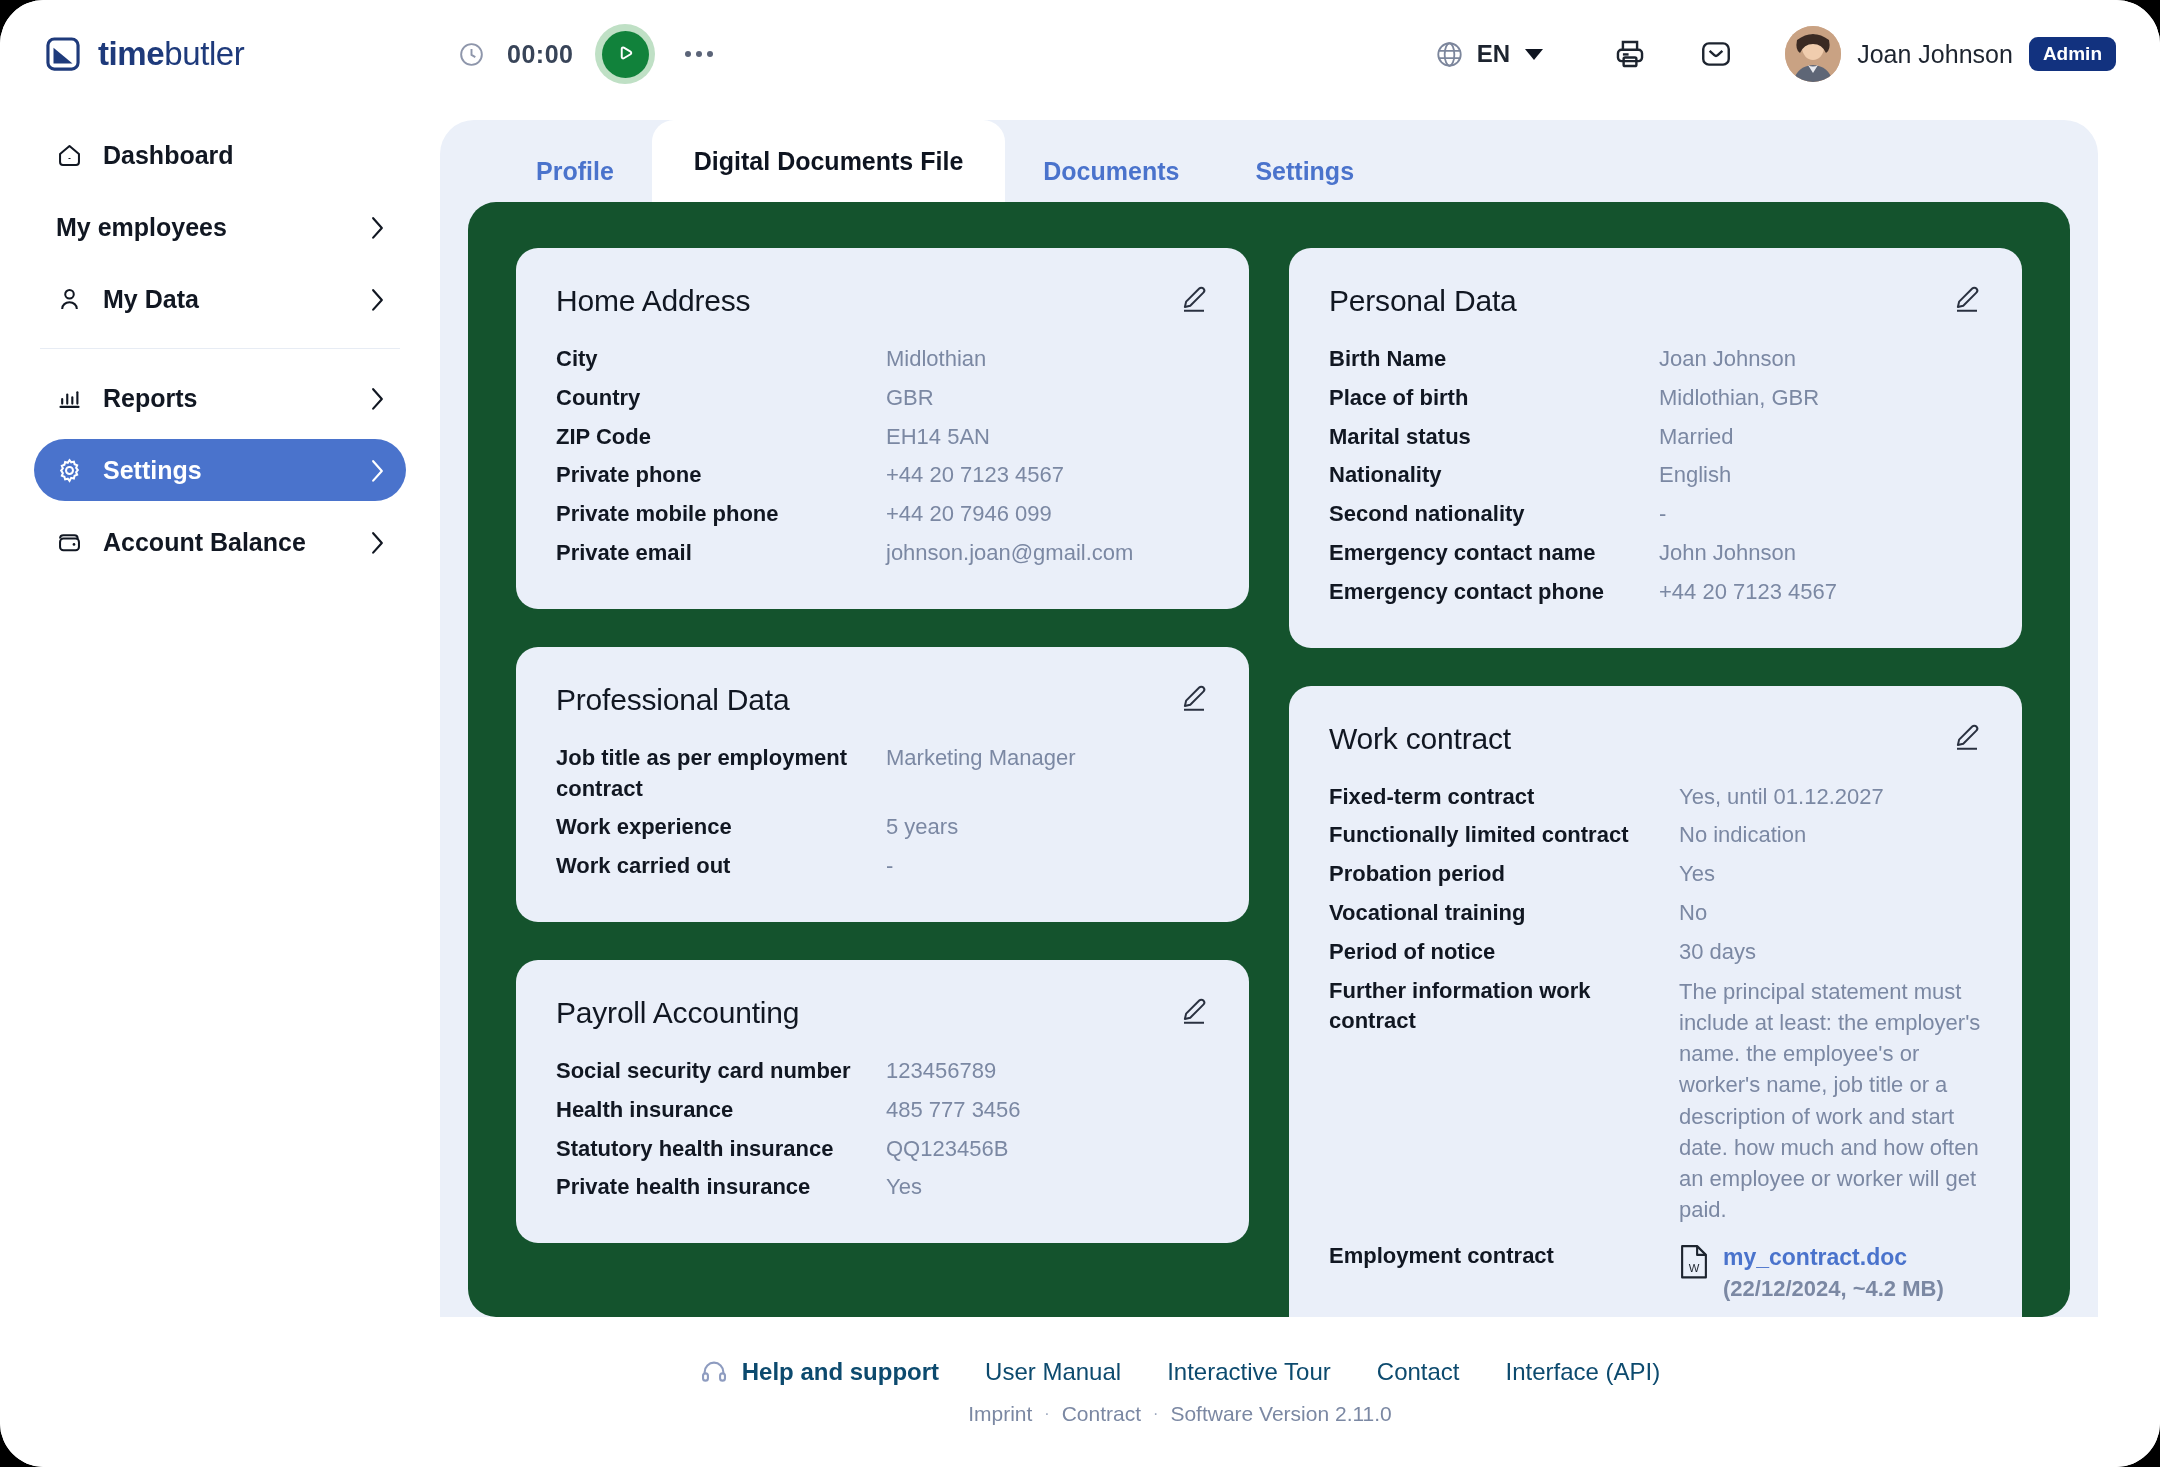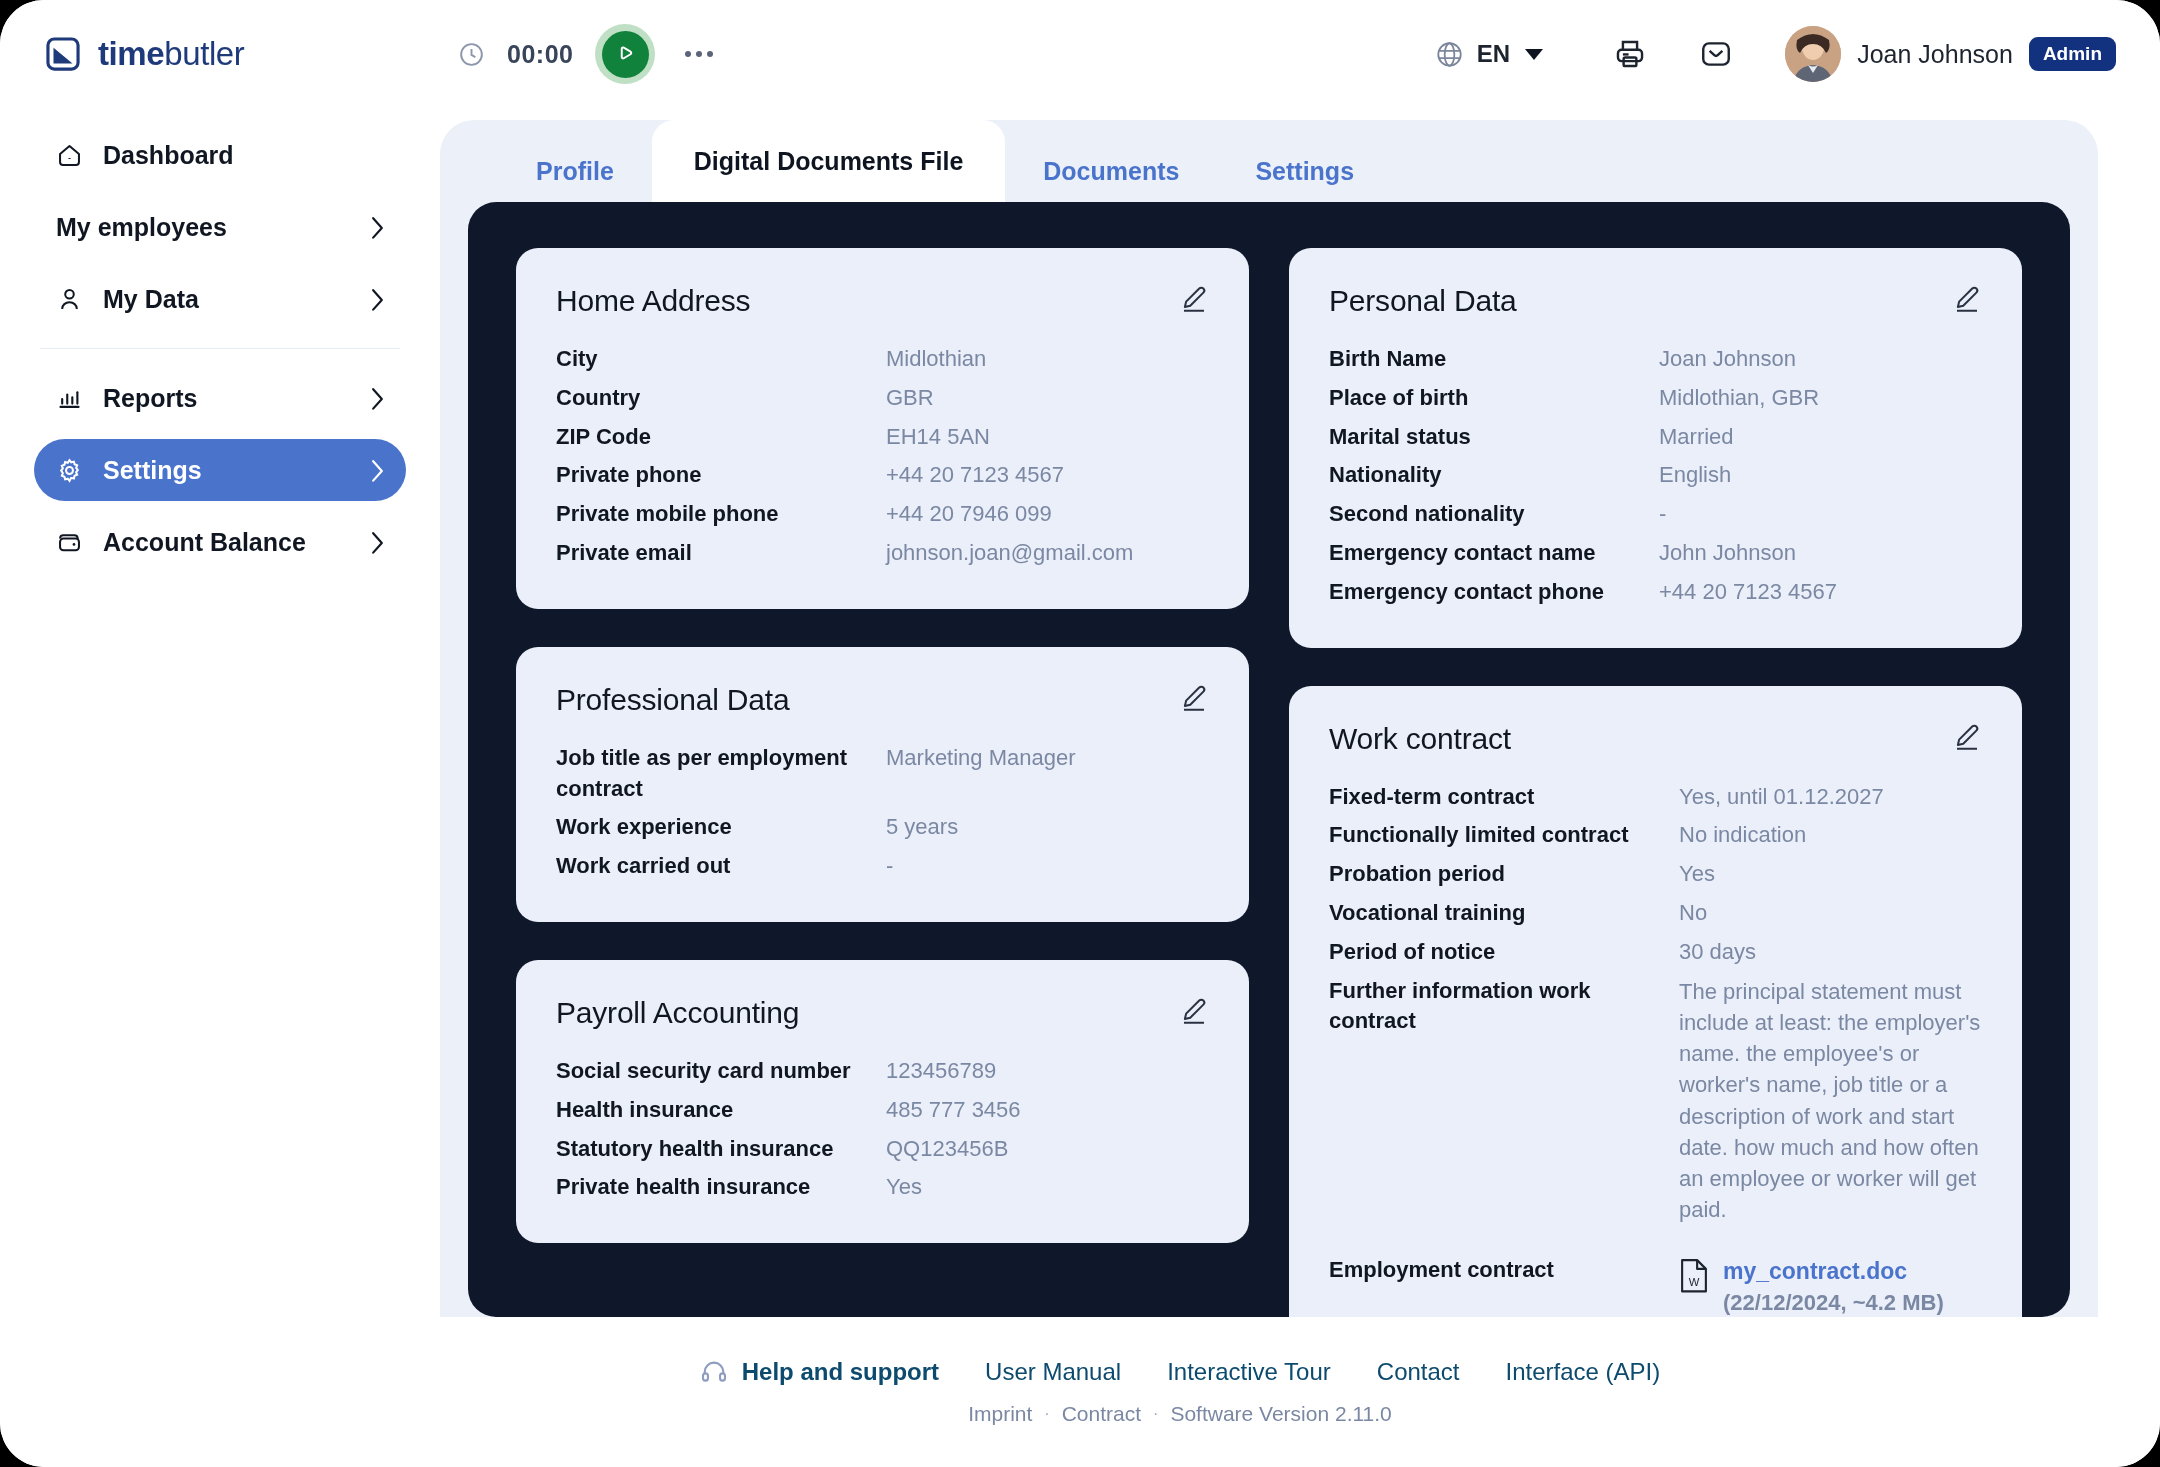"Home Address" .sheet { background: #0f172a -> #14532d }
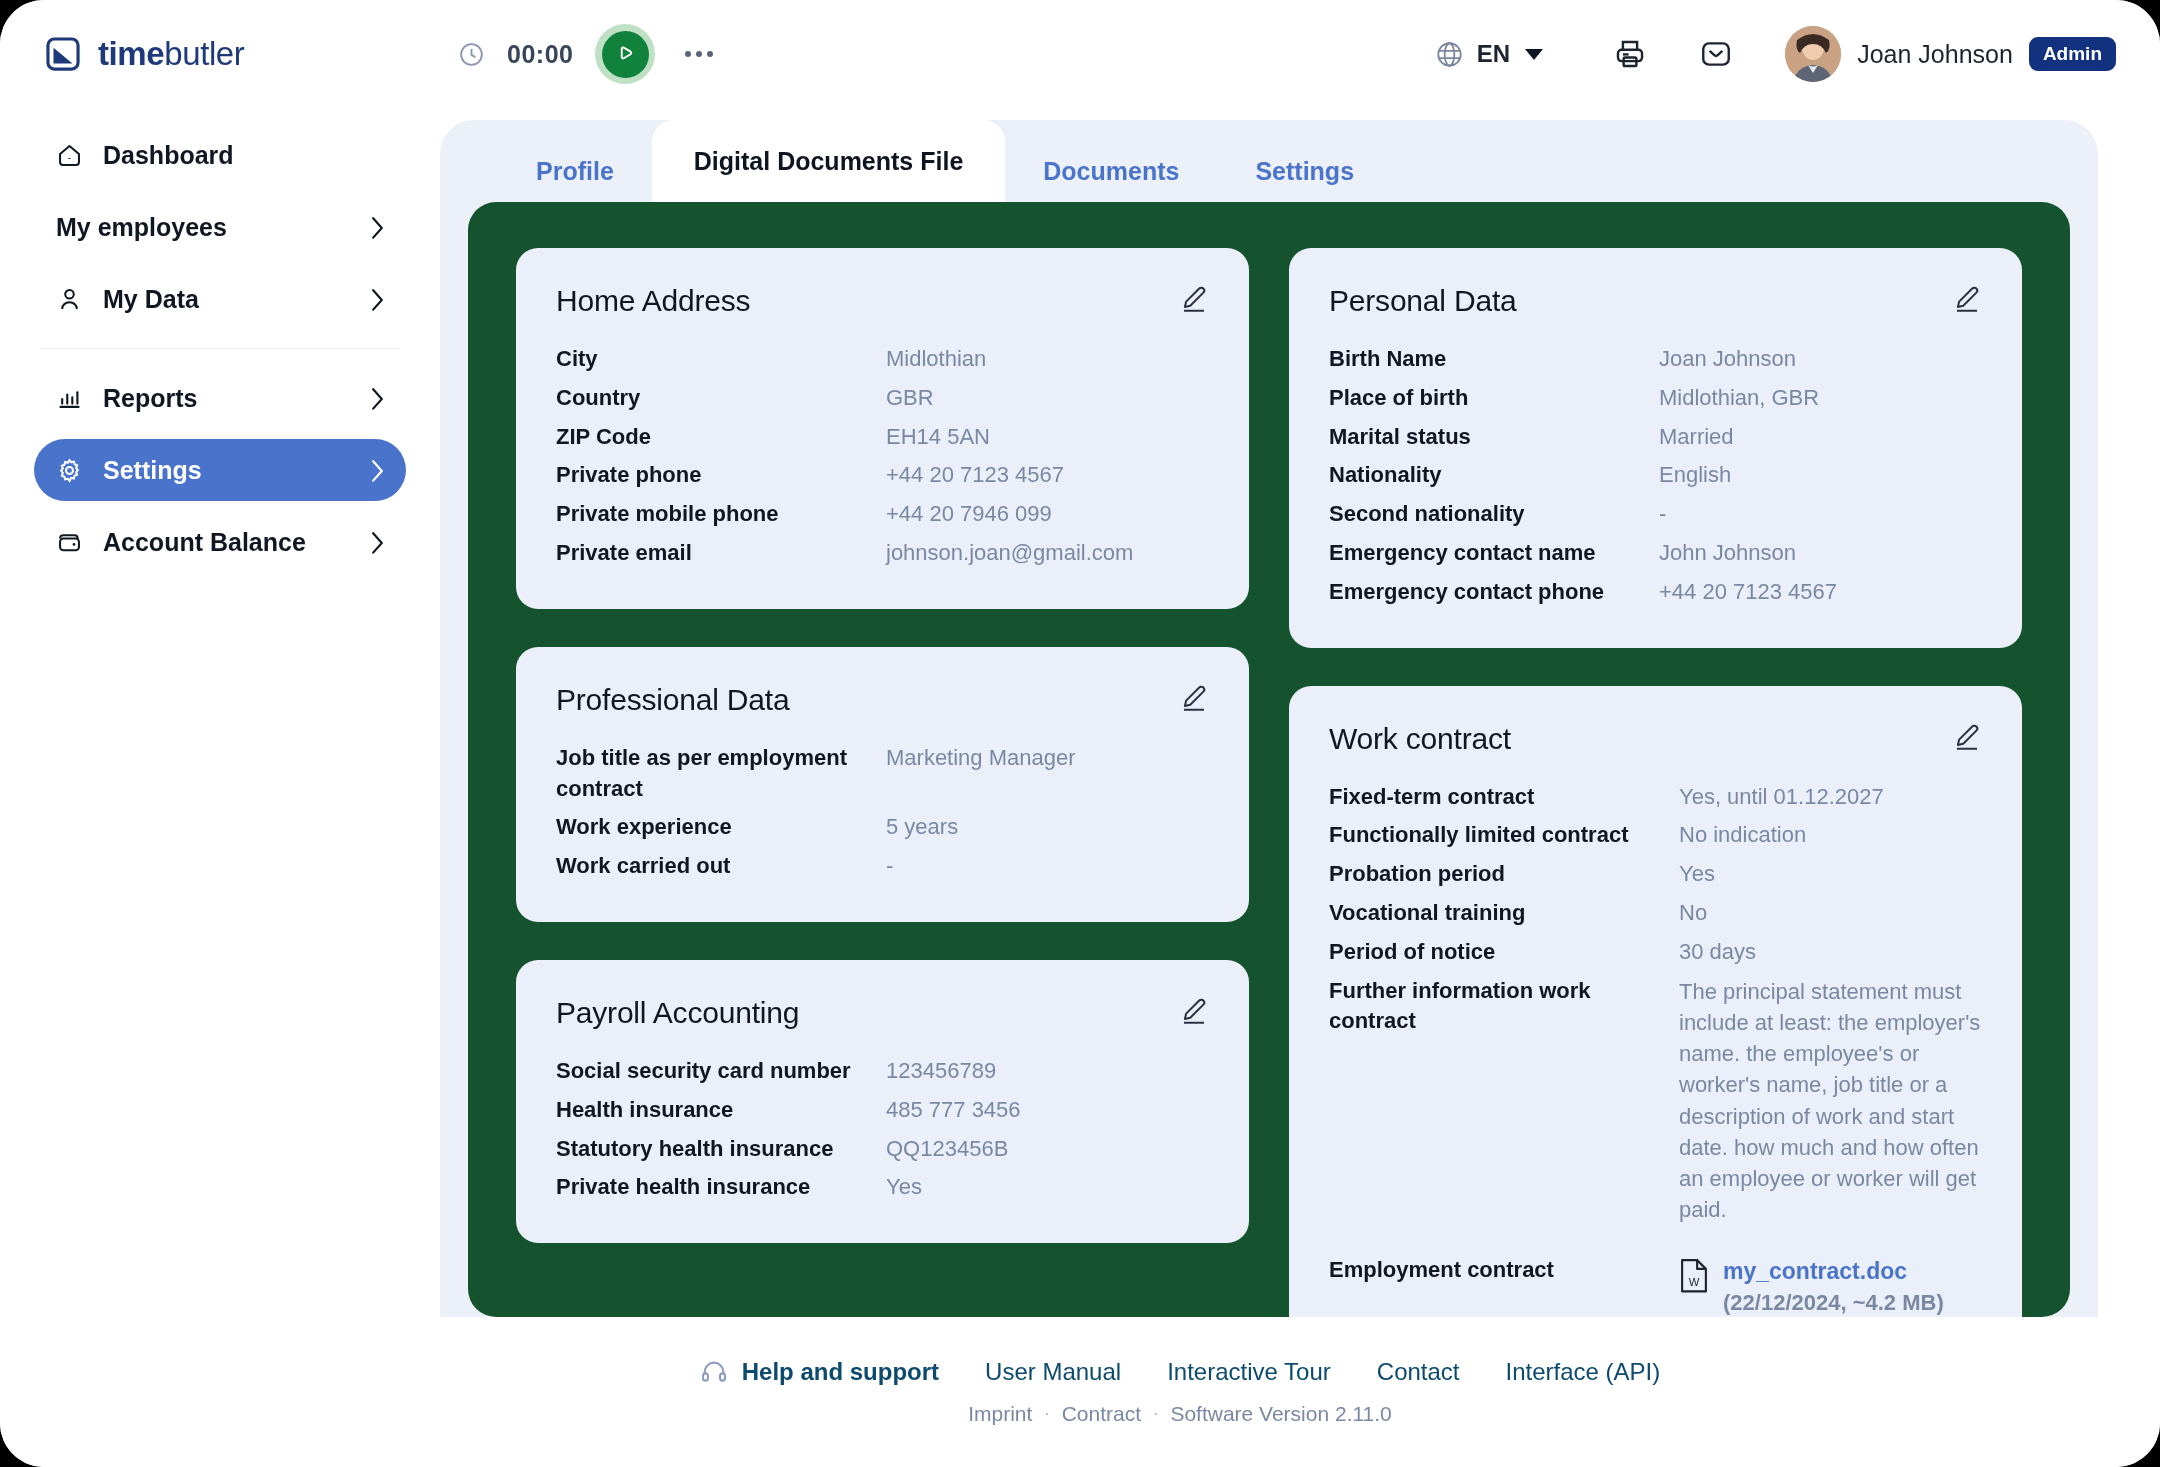"Employment contract" div.row { margin-top: 22px -> 8px }
